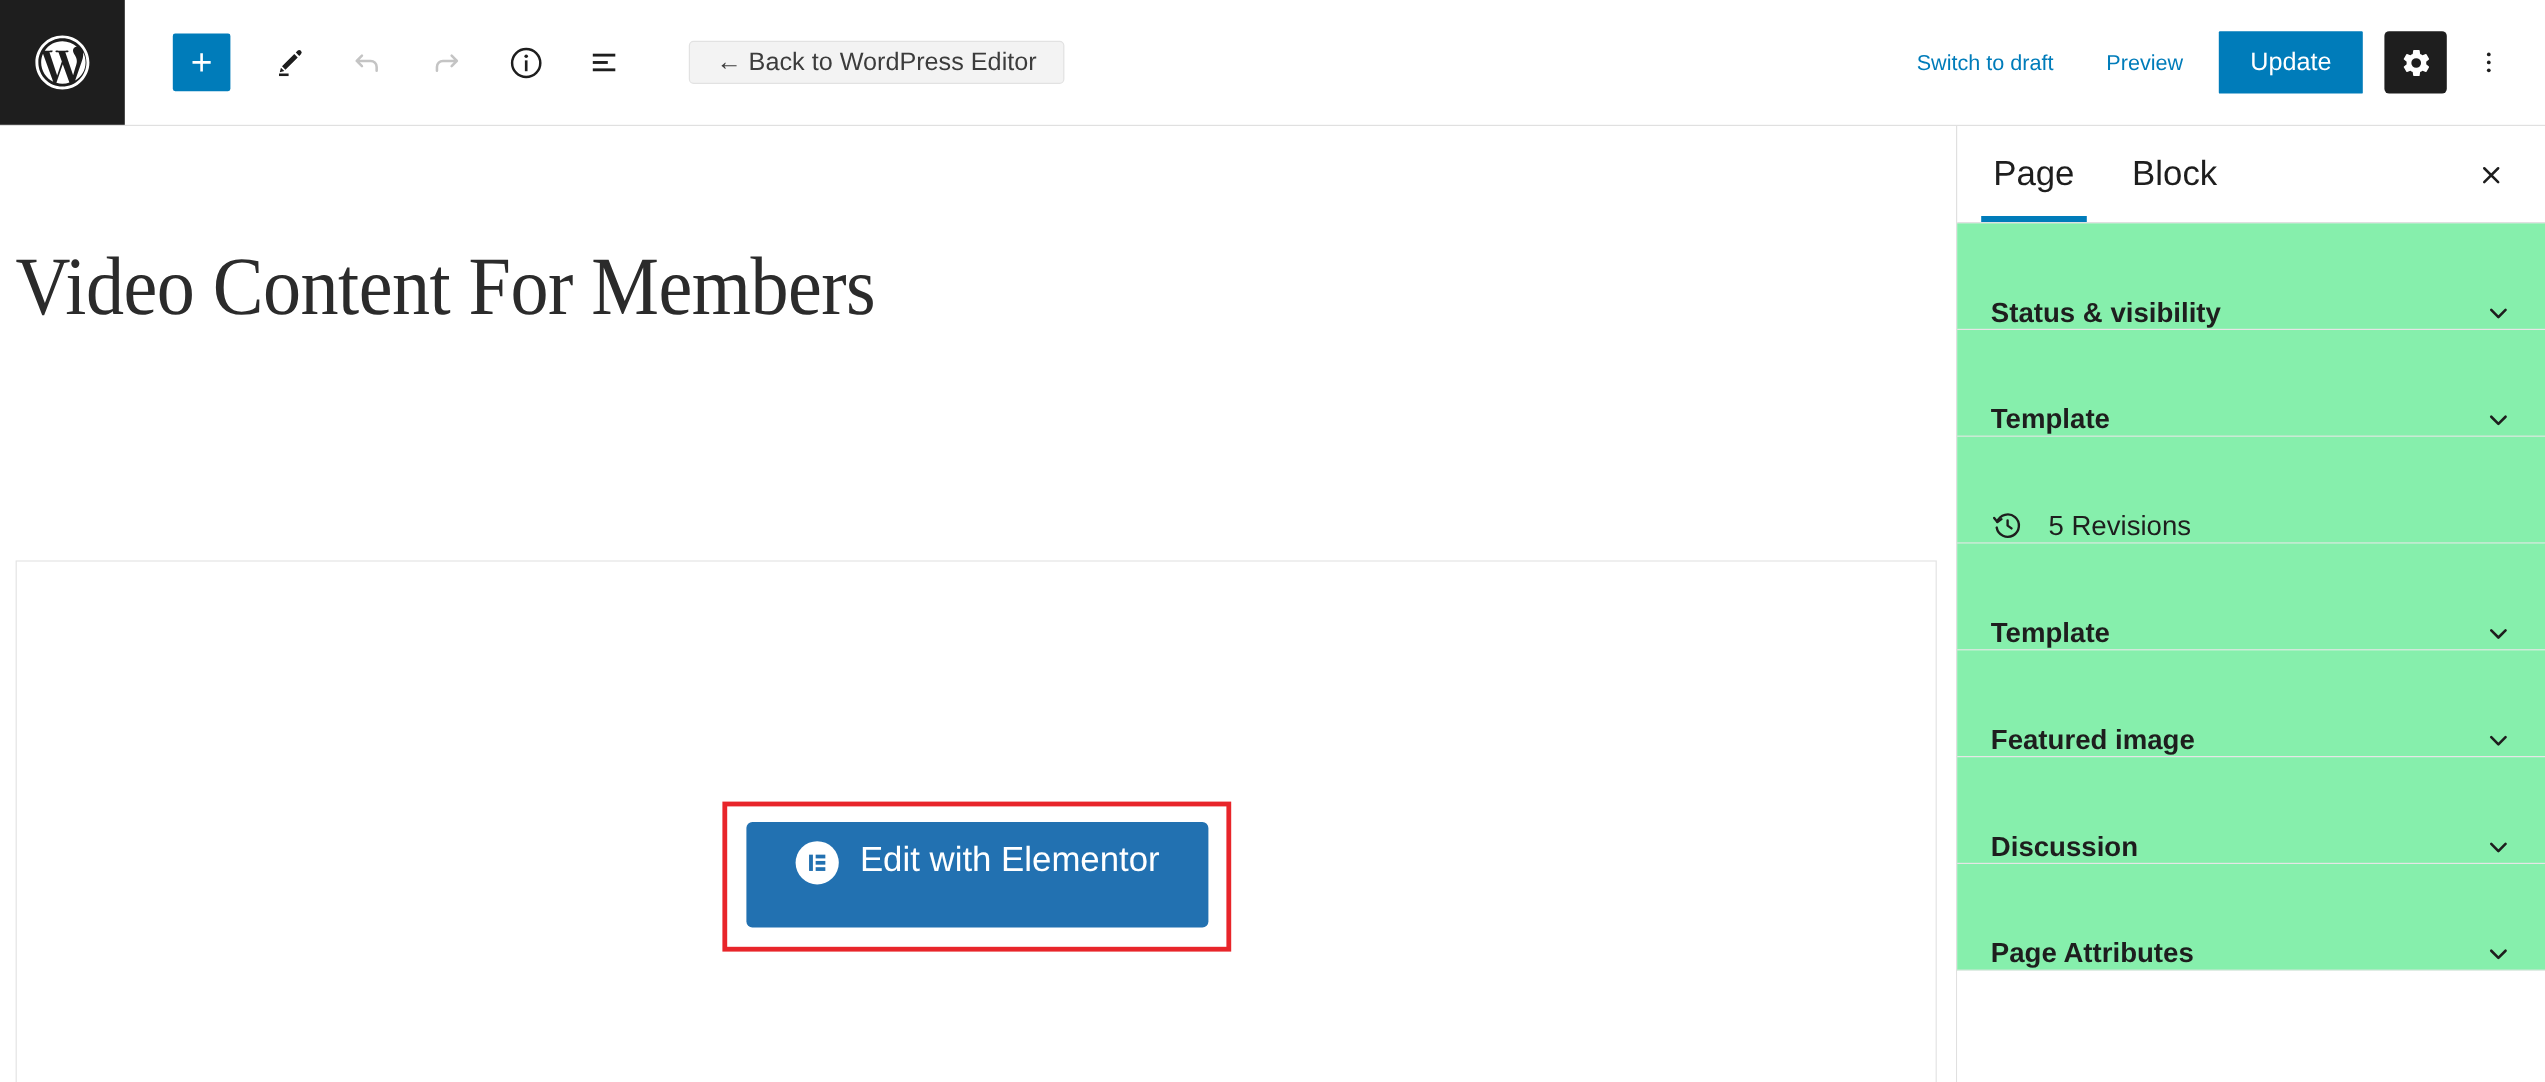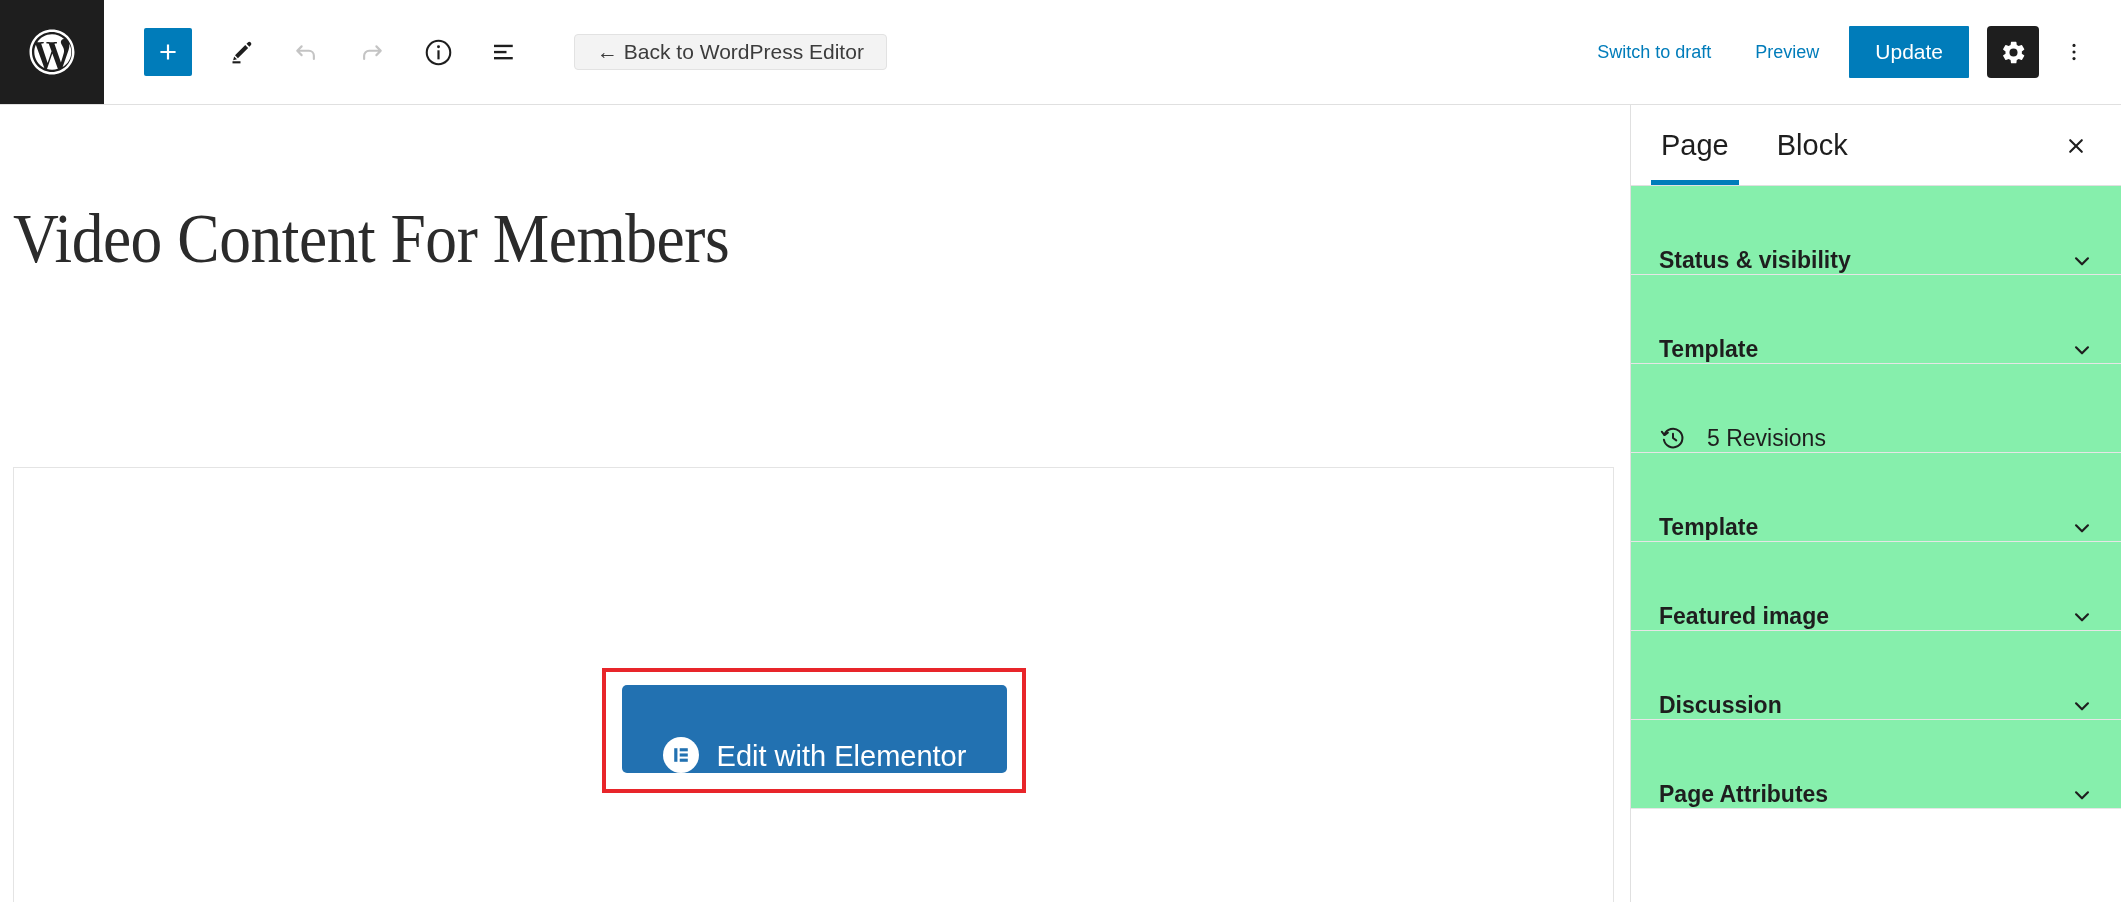"Edit with Elementor" .elementor-btn { align-items: flex-end -> flex-start; padding: 0 -> 16px }
